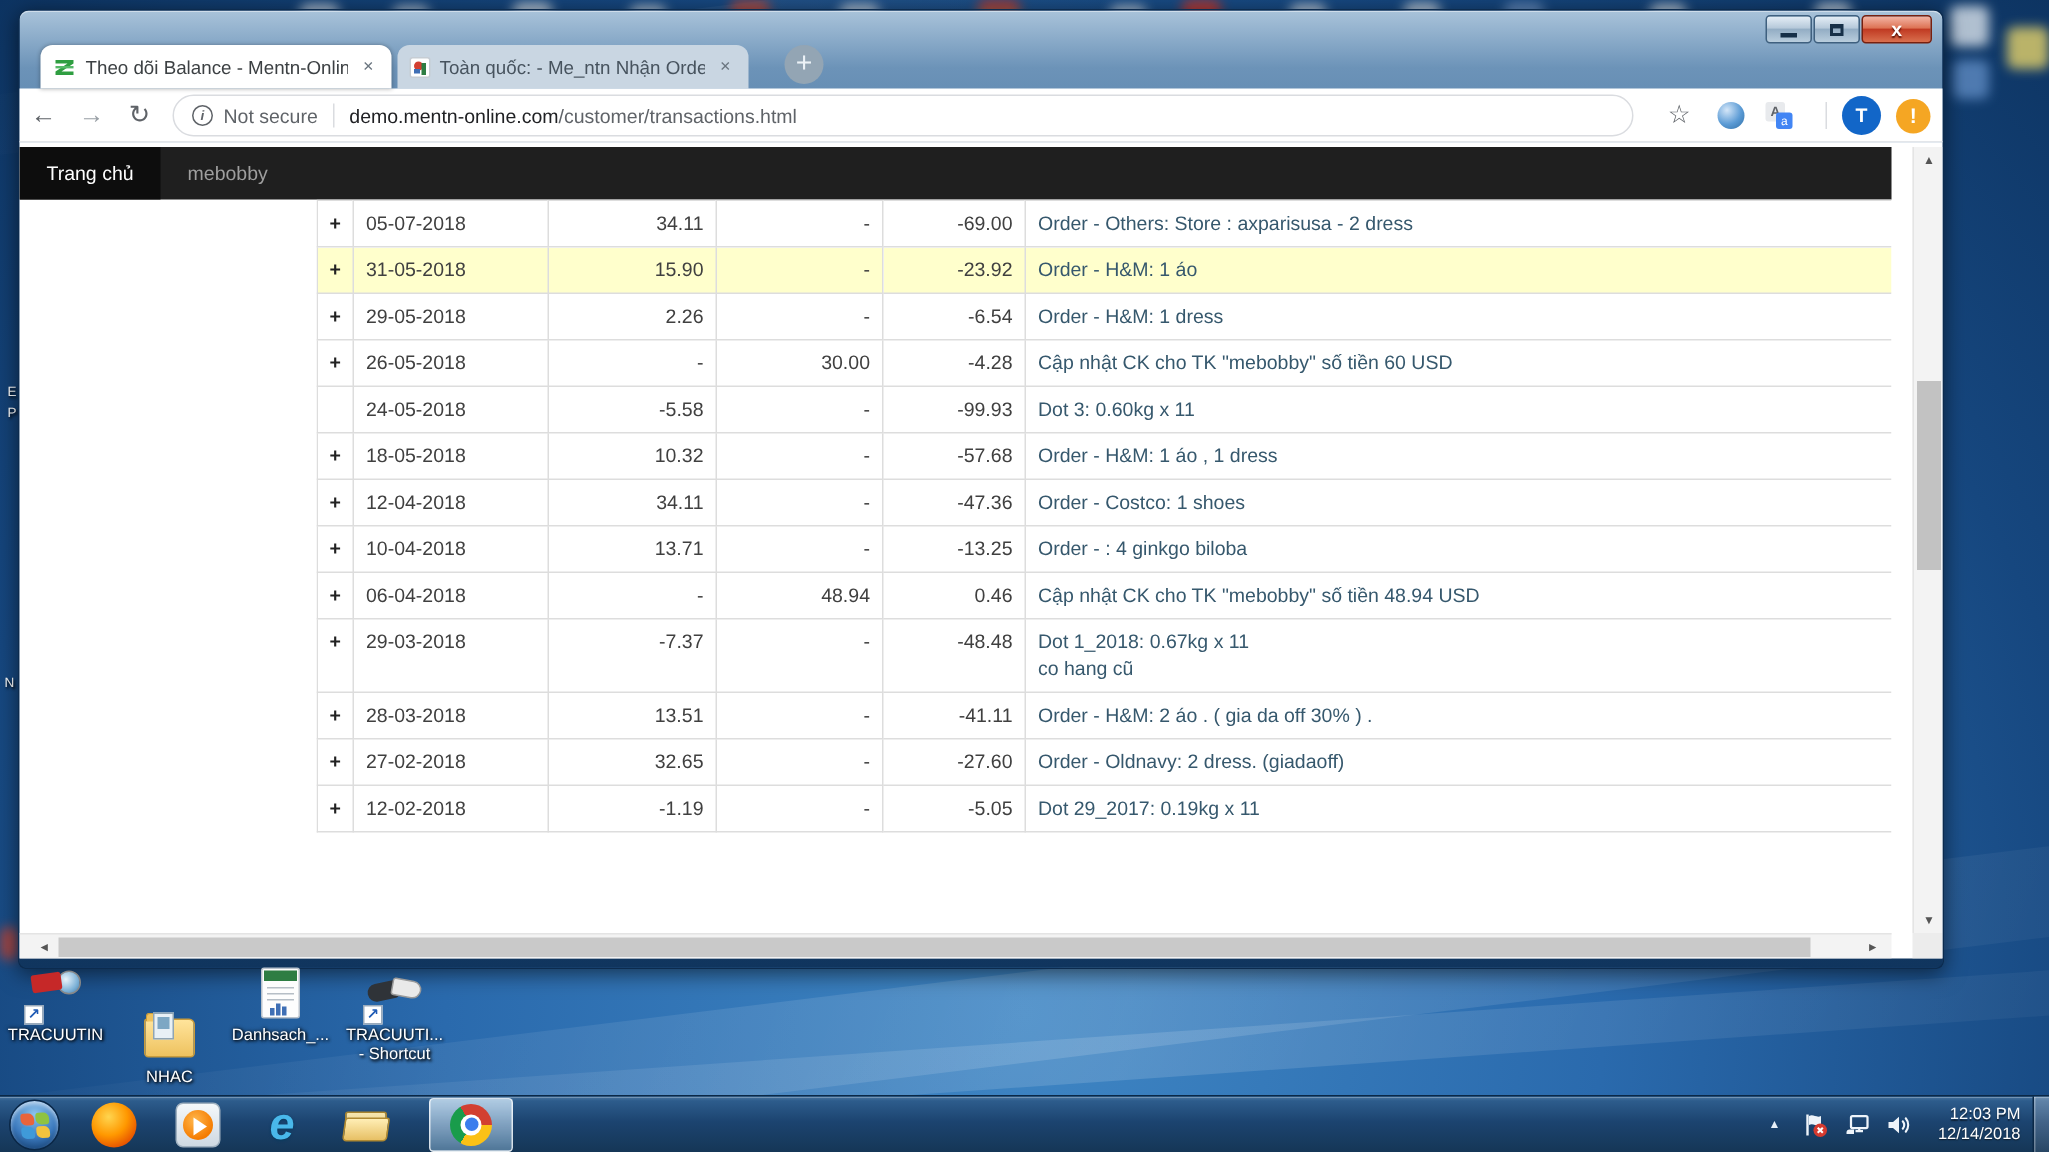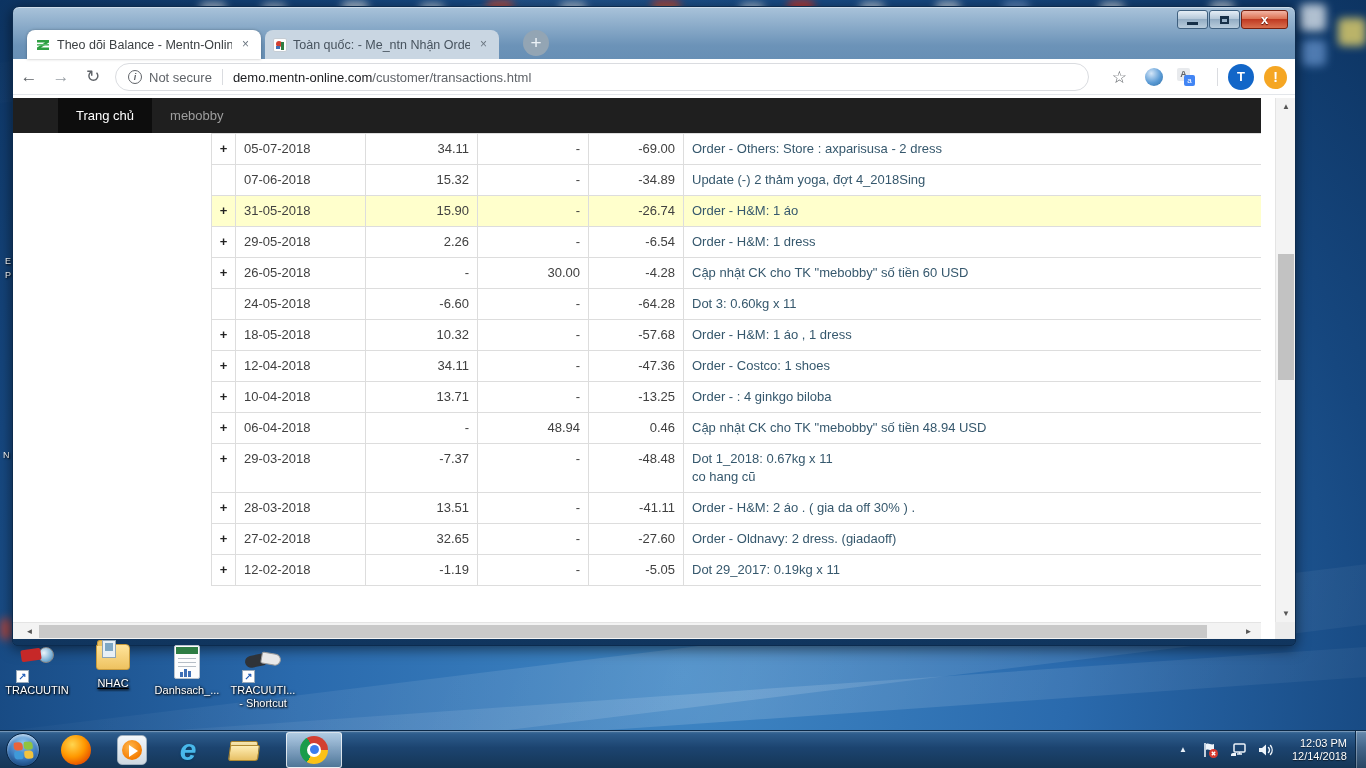"Trang chủ" .navbar { padding-left: 45px -> none }
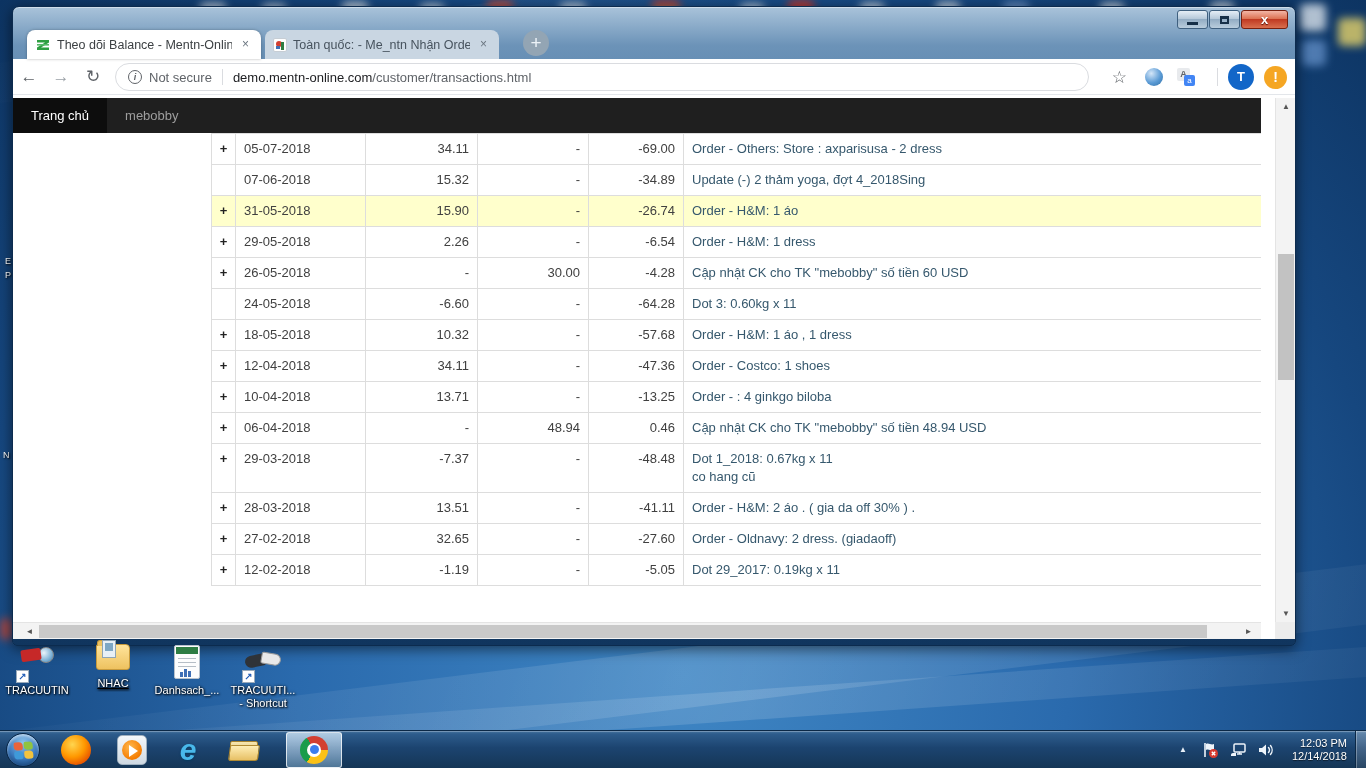"07-06-2018" tr { html: <tr> <td></td> <td>07-06-2018</td> <td>15.32</td> <td>-</td> <td>-34.89</td> <td> <div>Update (-) 2 thảm yoga, đợt 4_2018Sing</div> </td> </tr> -> none }
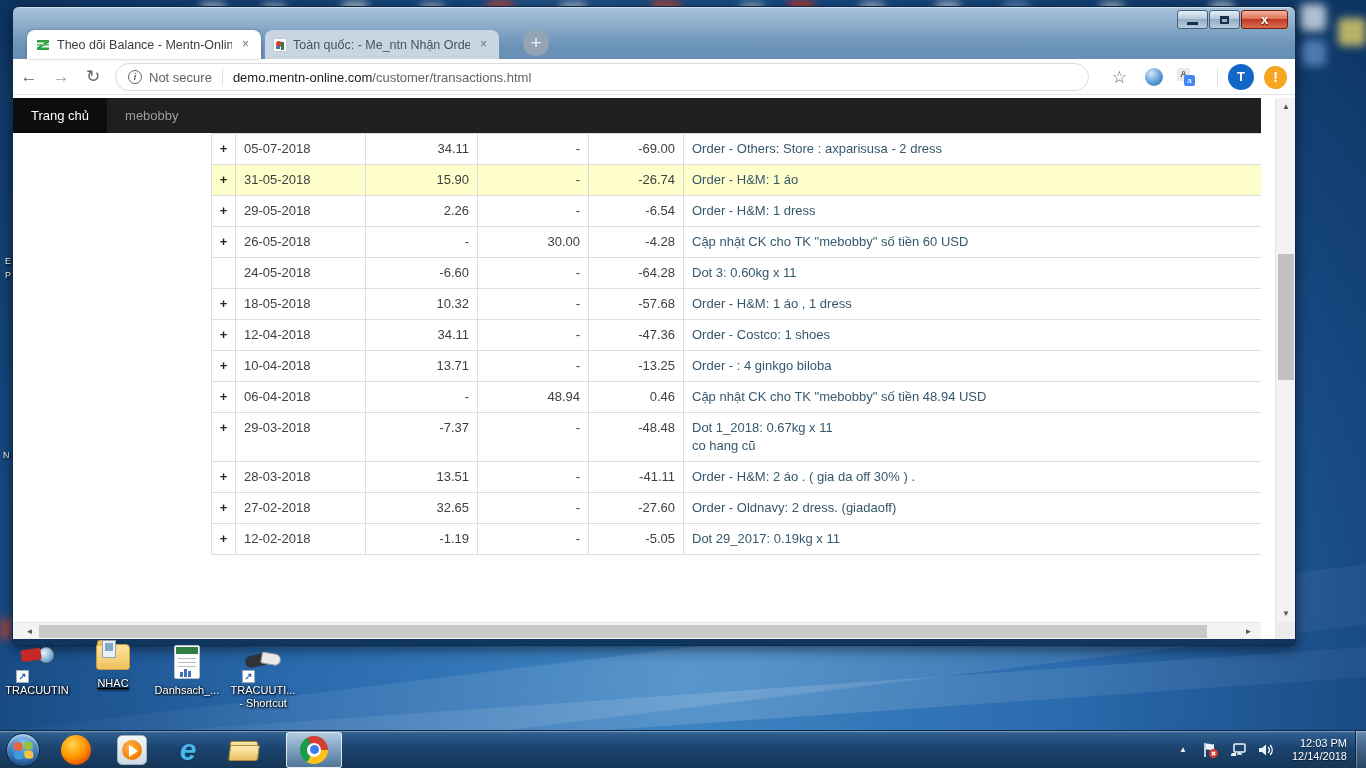"-26.74" td.c-n3 { text: -26.74 -> -23.92 }
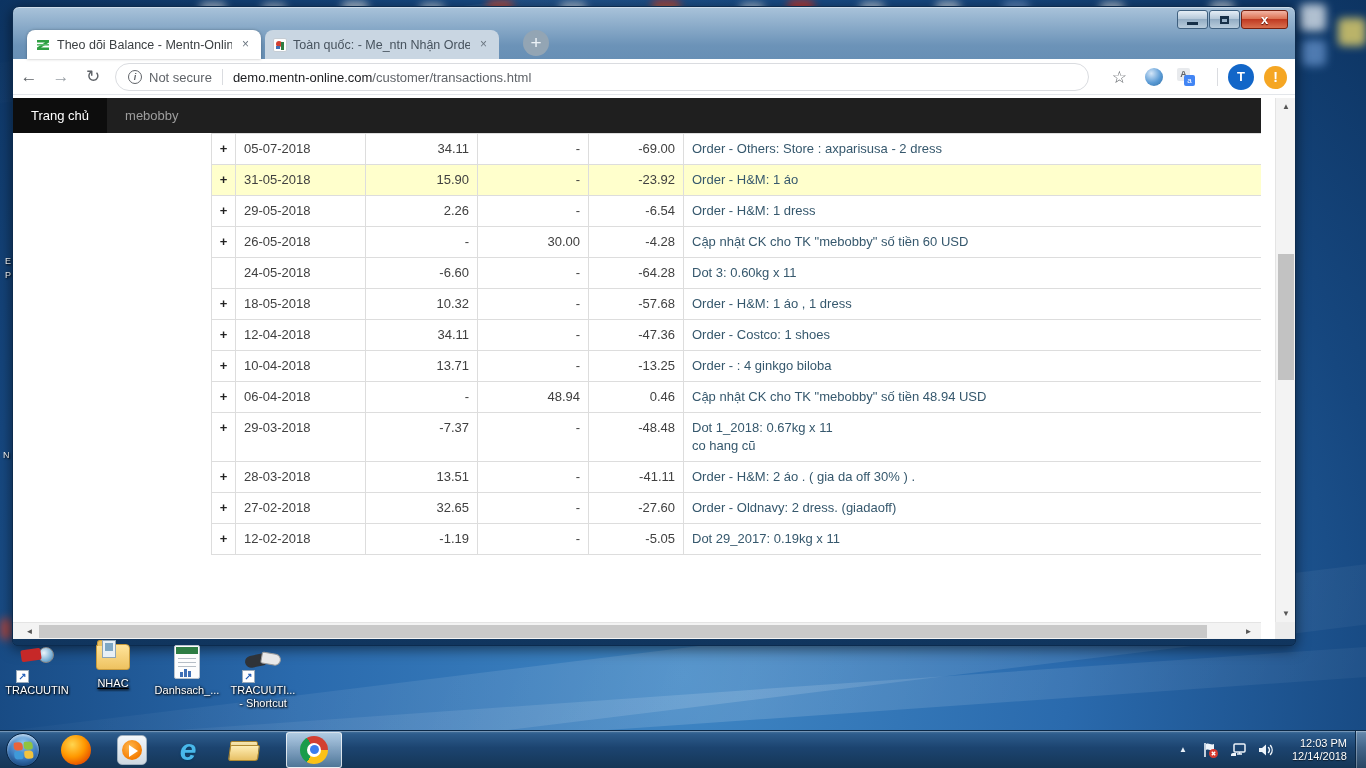"-6.60" td.c-n1 { text: -6.60 -> -5.58 }
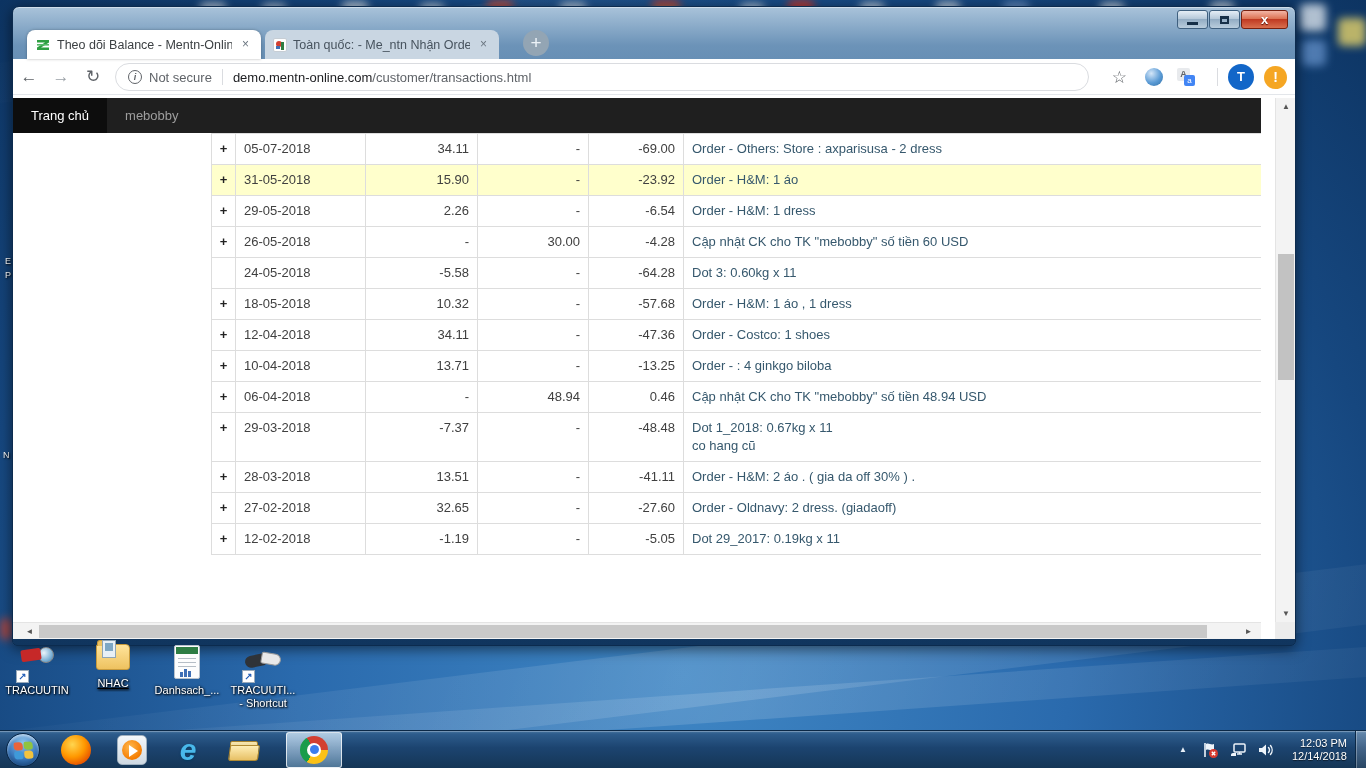"-64.28" td.c-n3 { text: -64.28 -> -99.93 }
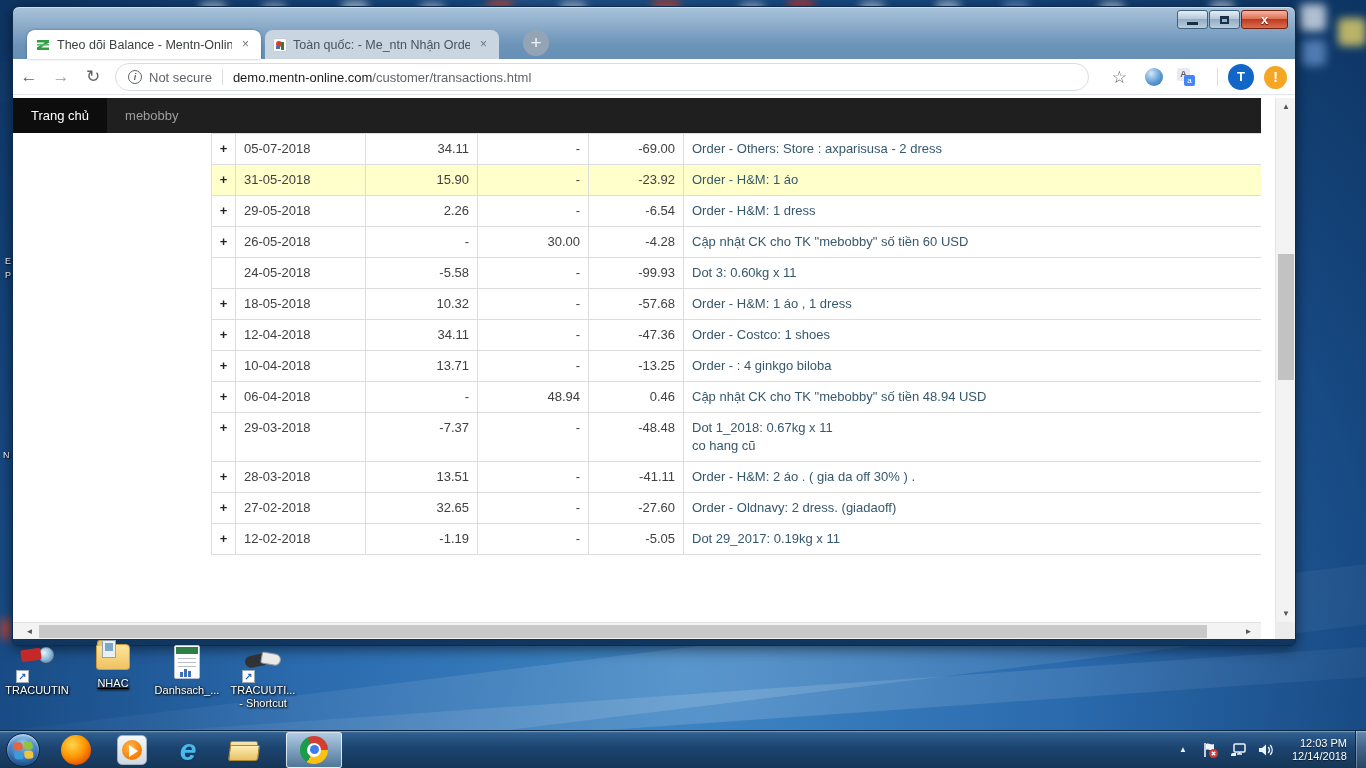"NHAC" div.dicon { text-decoration: underline -> none; top: 638px -> 673px }
